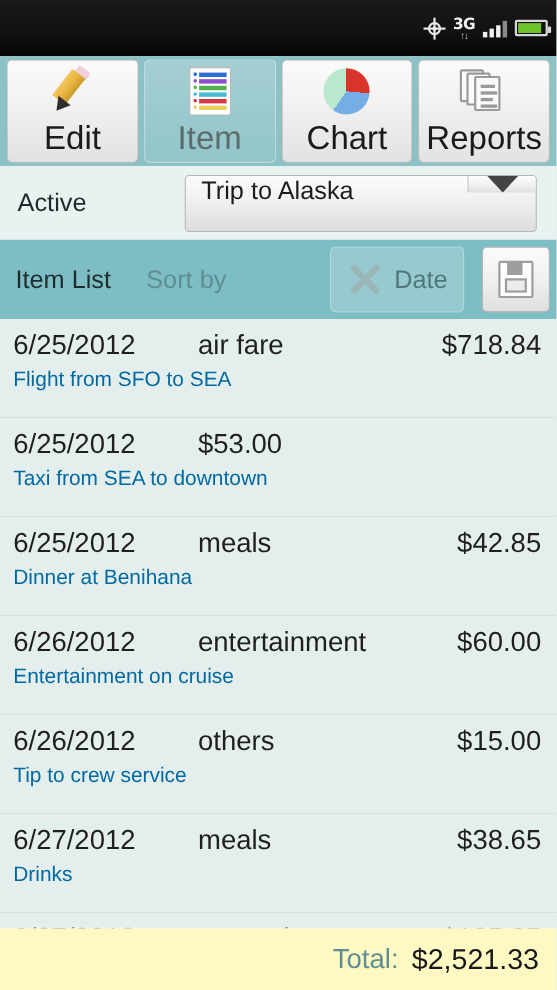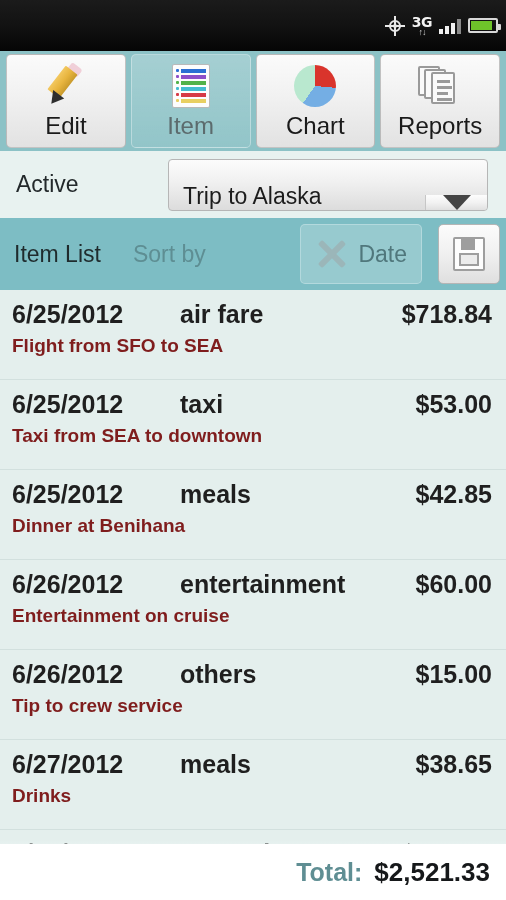"Edit" .tb-label { font-size: 24px -> 30px }
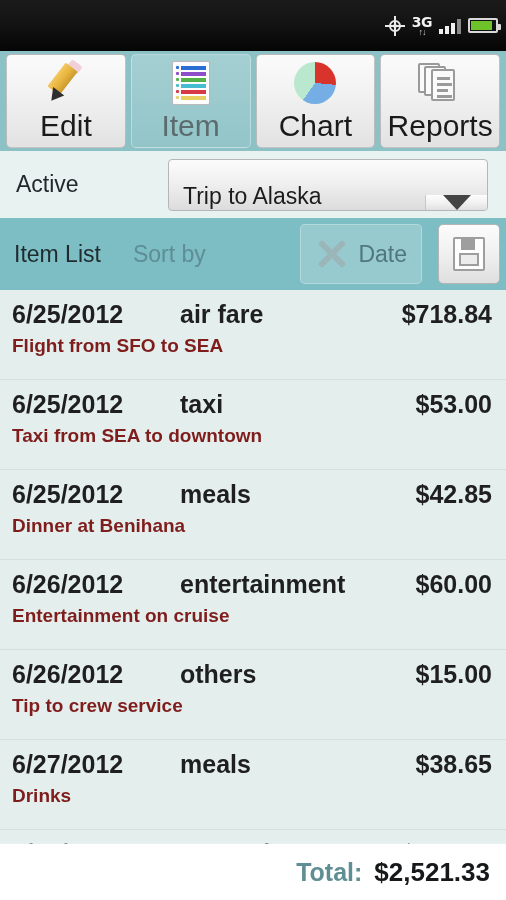"Trip to Alaska" .spinner { align-items: flex-end -> flex-start }
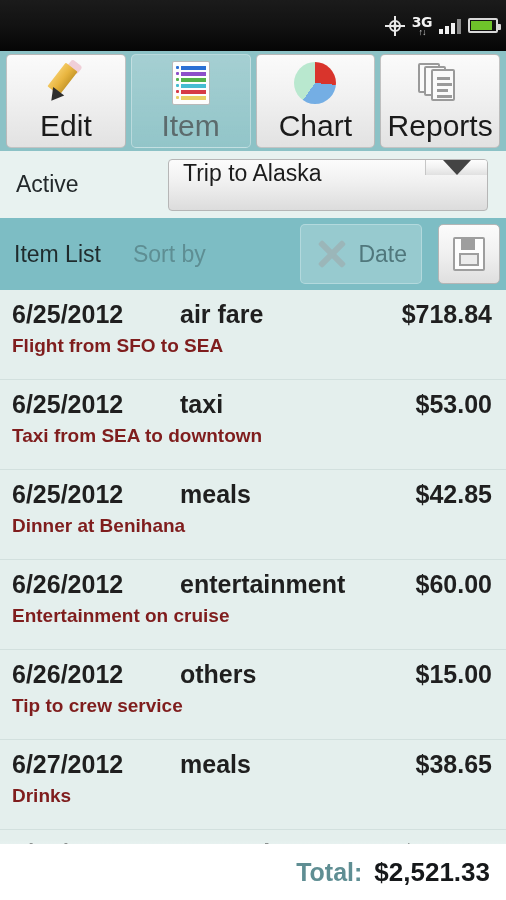"6/25/2012" .list { font-weight: bold -> none }
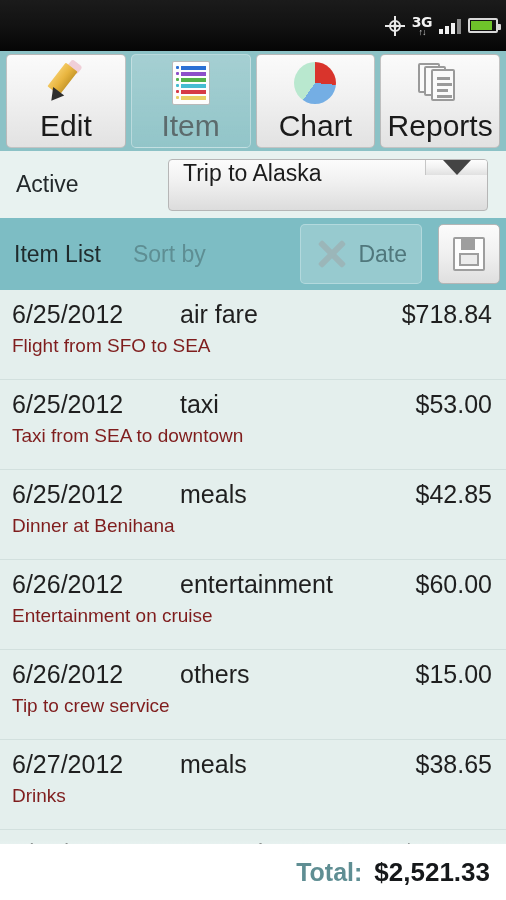"Flight from SFO to SEA" .item .desc { color: #7f1d1d -> #0369a1 }
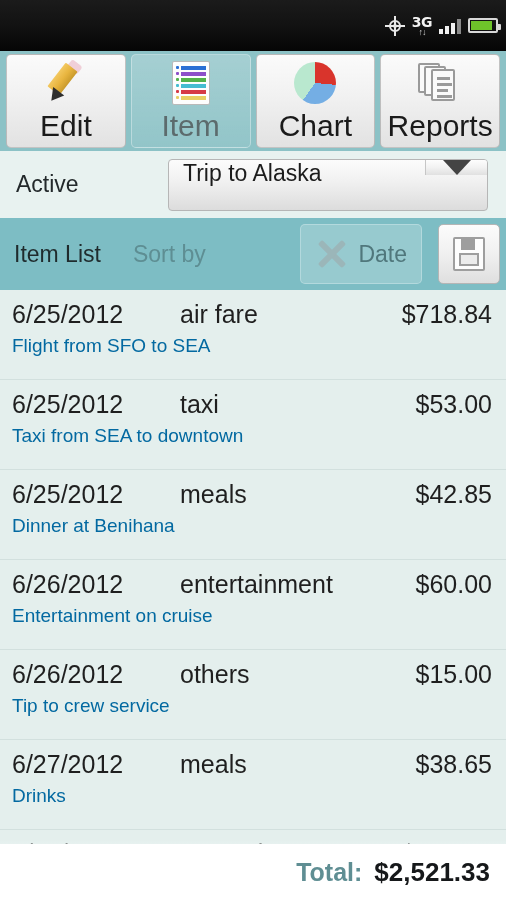"taxi" div.cat { html: <div>taxi</div> -> none }
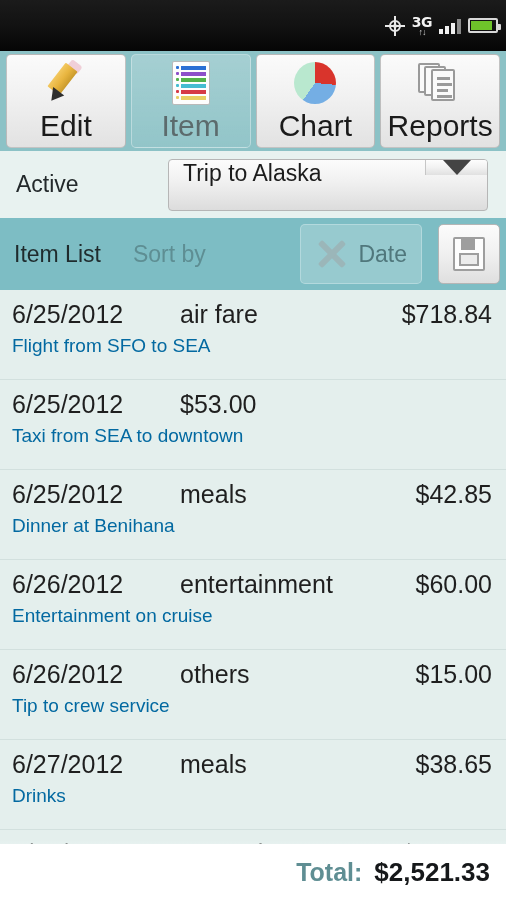"Total:" .totalbar { background: #ffffff -> #fef9c3; font-weight: bold -> none }
